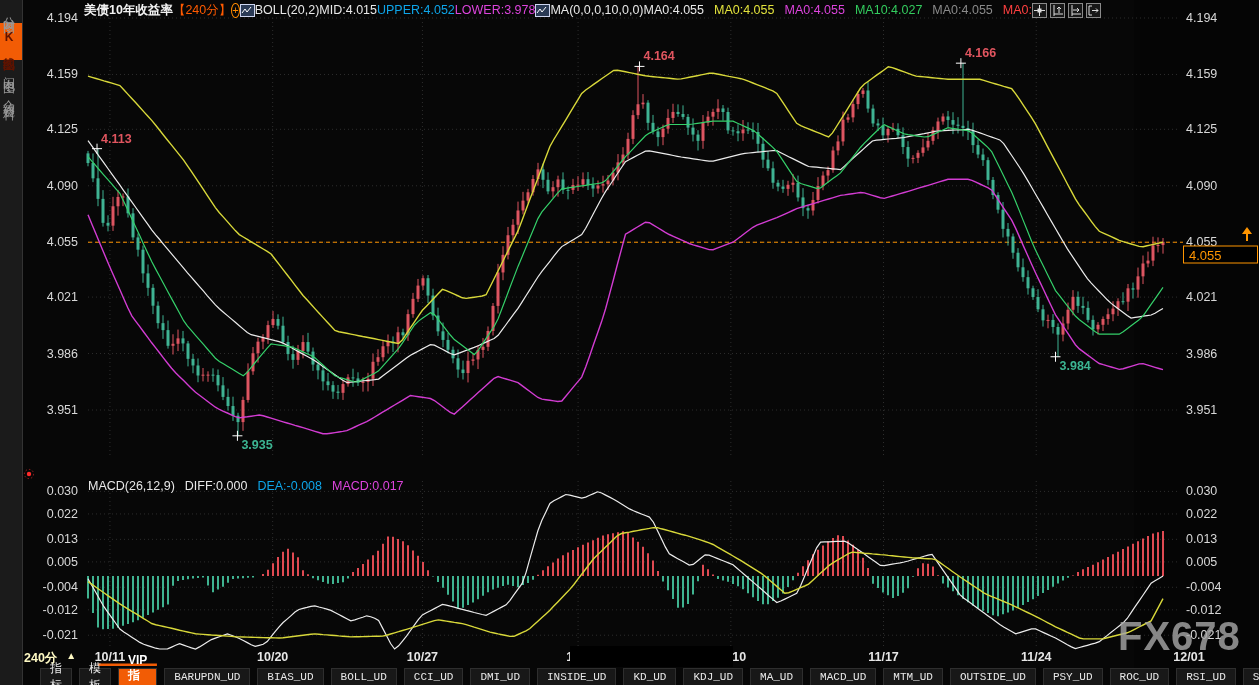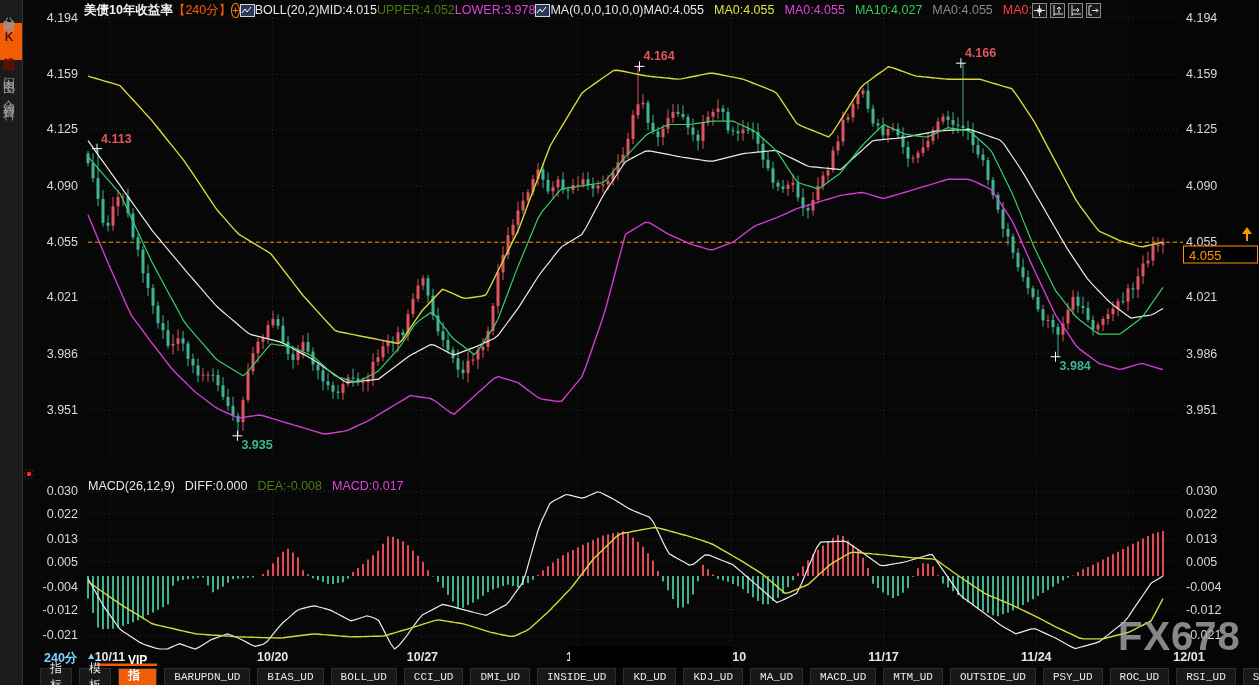"UPPER:4.052" .c-yellow { color: #4d7c0f -> #0ea5e9 }
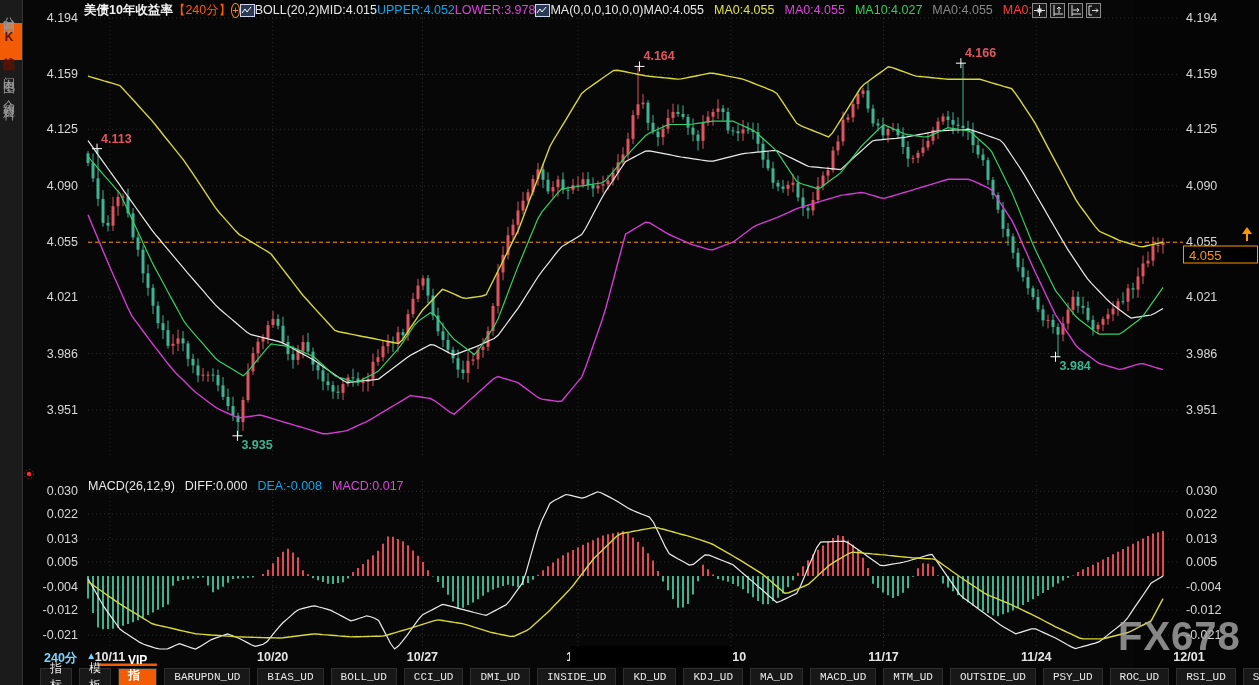"240分" #bottom-period { color: #7dd3fc -> #fef9c3; left: 44px -> 24px }
